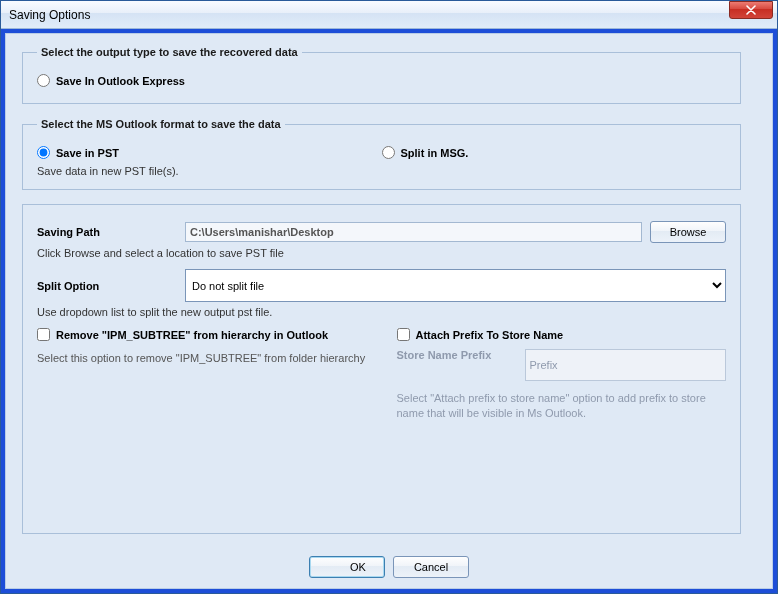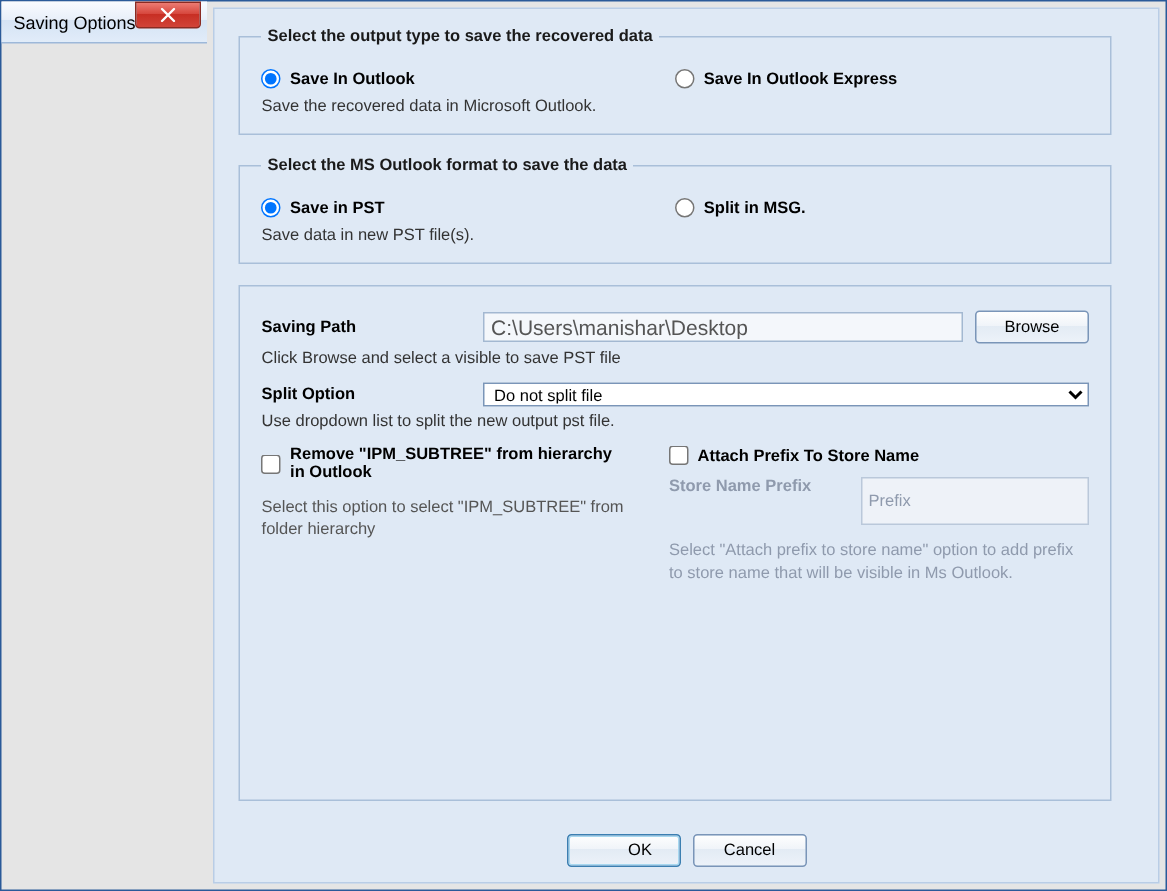"Saving Options" .window { background: #e5e5e5 -> #1d4ed8; flex-direction: row -> column }
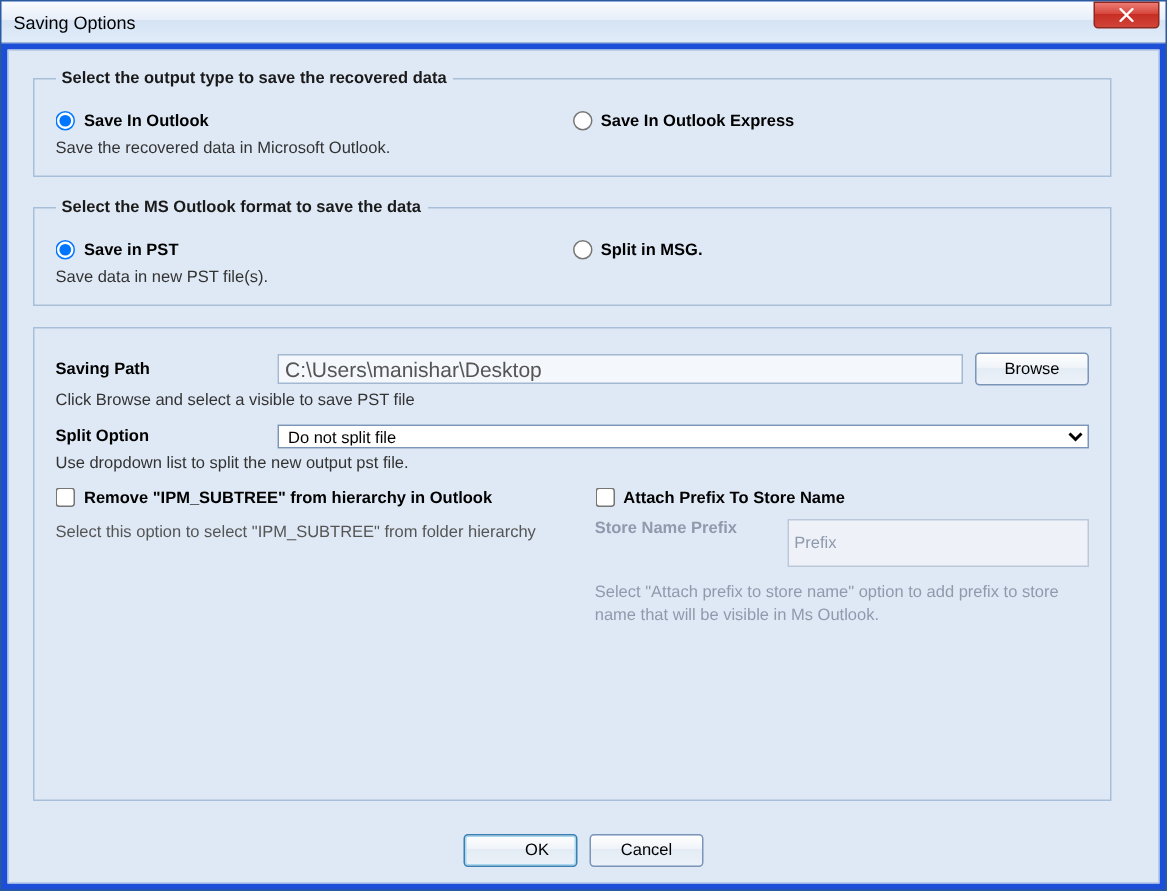"Save In Outlook" div.radio-col { html: <div> <div> <input> <span>Save In Outlook</span> </div> <div>Save the recovered data in Microsoft Outlook.</div> </div> -> none }
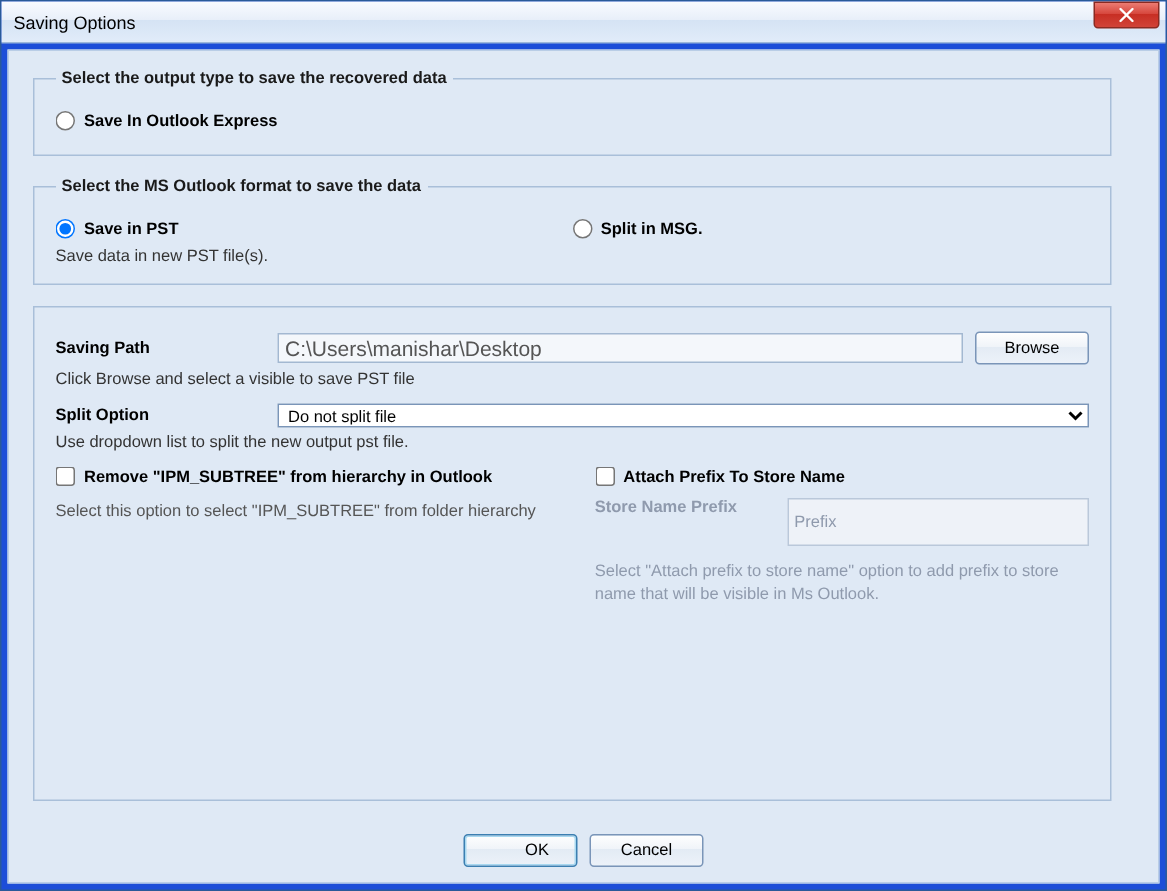"C:\Users\manishar\Desktop" .text-input { font-size: 14px -> 11px; font-weight: none -> bold }
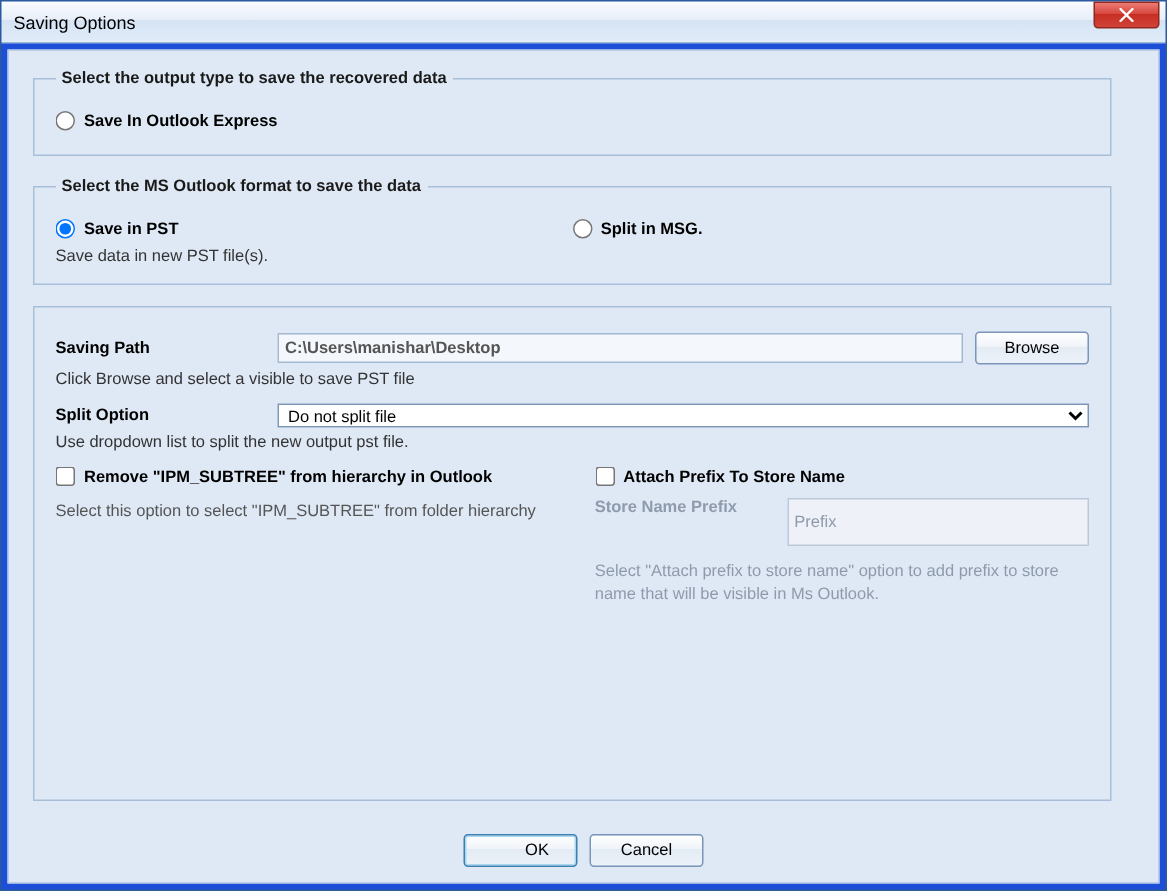"Click Browse and select a" div.hint { text: visible -> location }
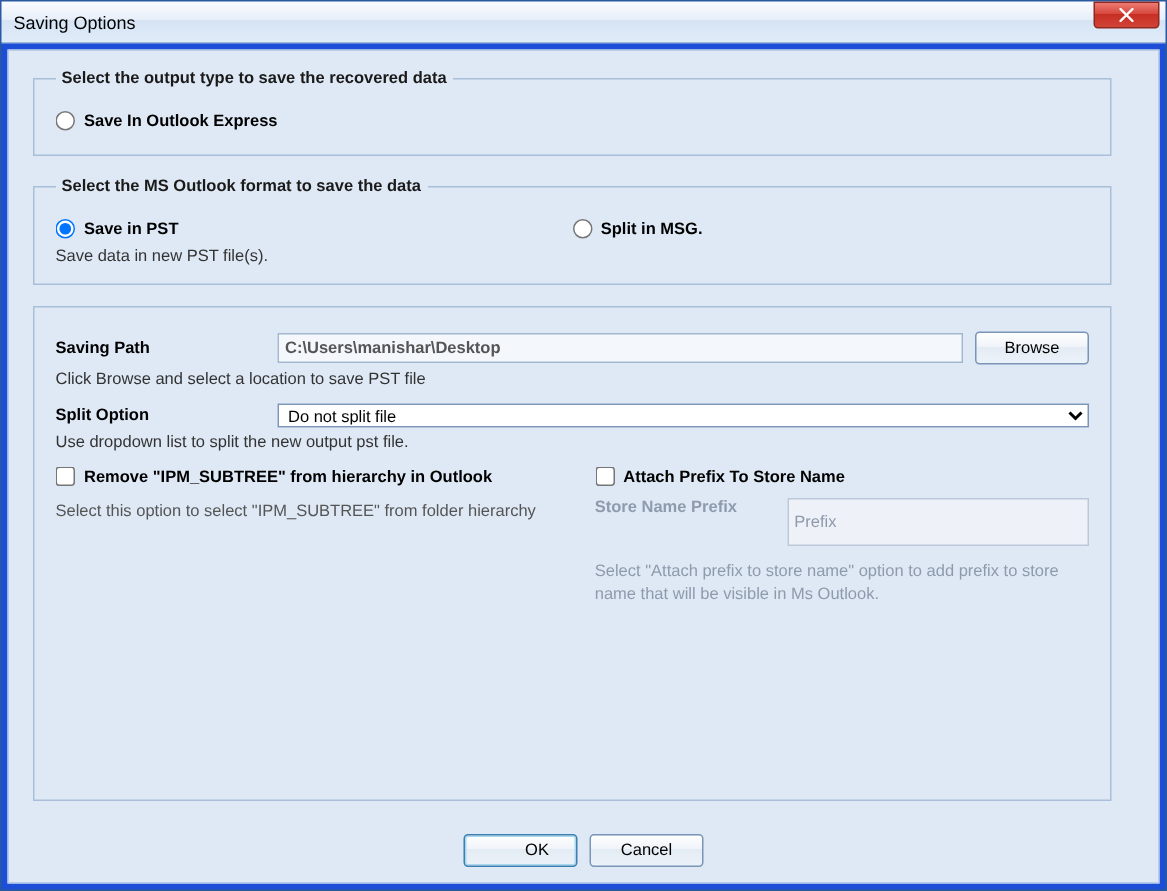"Do not split file" .select-wrap select { height: 16px -> 33px }
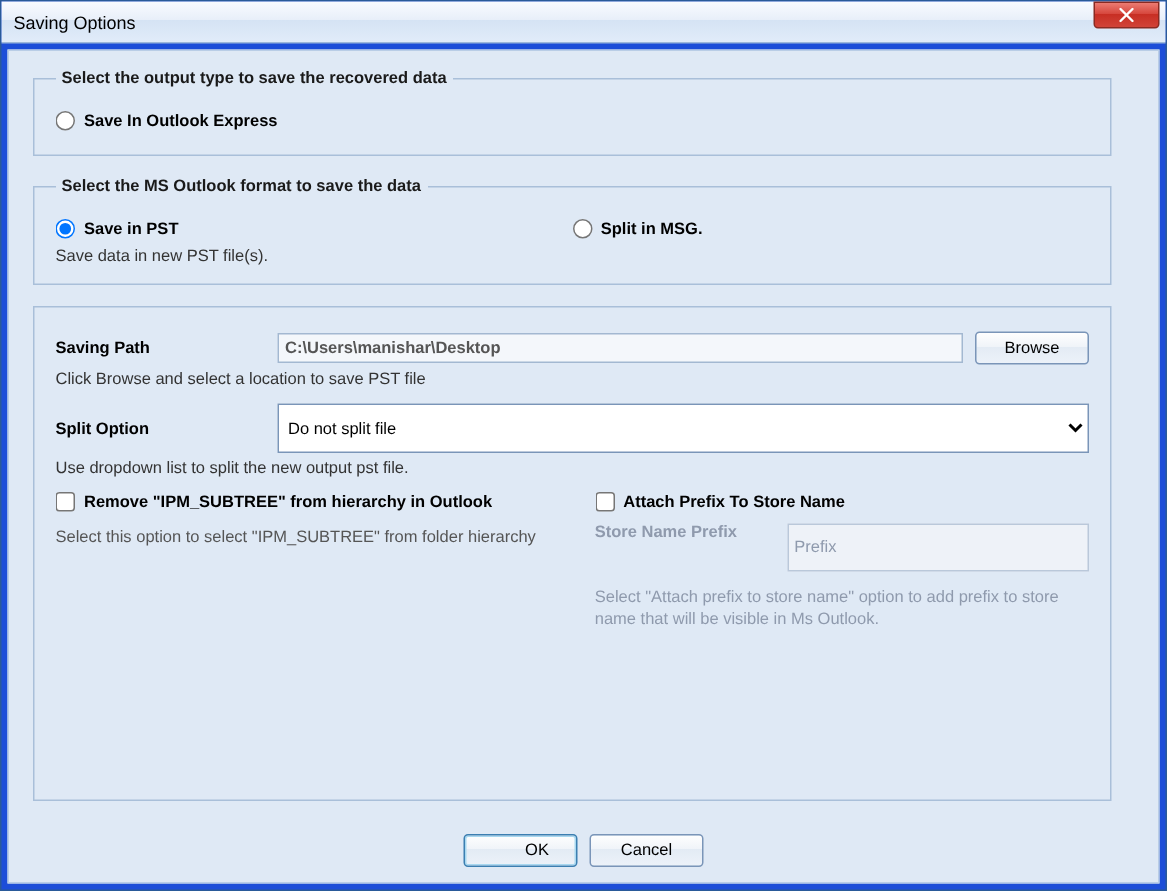"Select this option to select" div.smalldesc { text: select -> remove }
